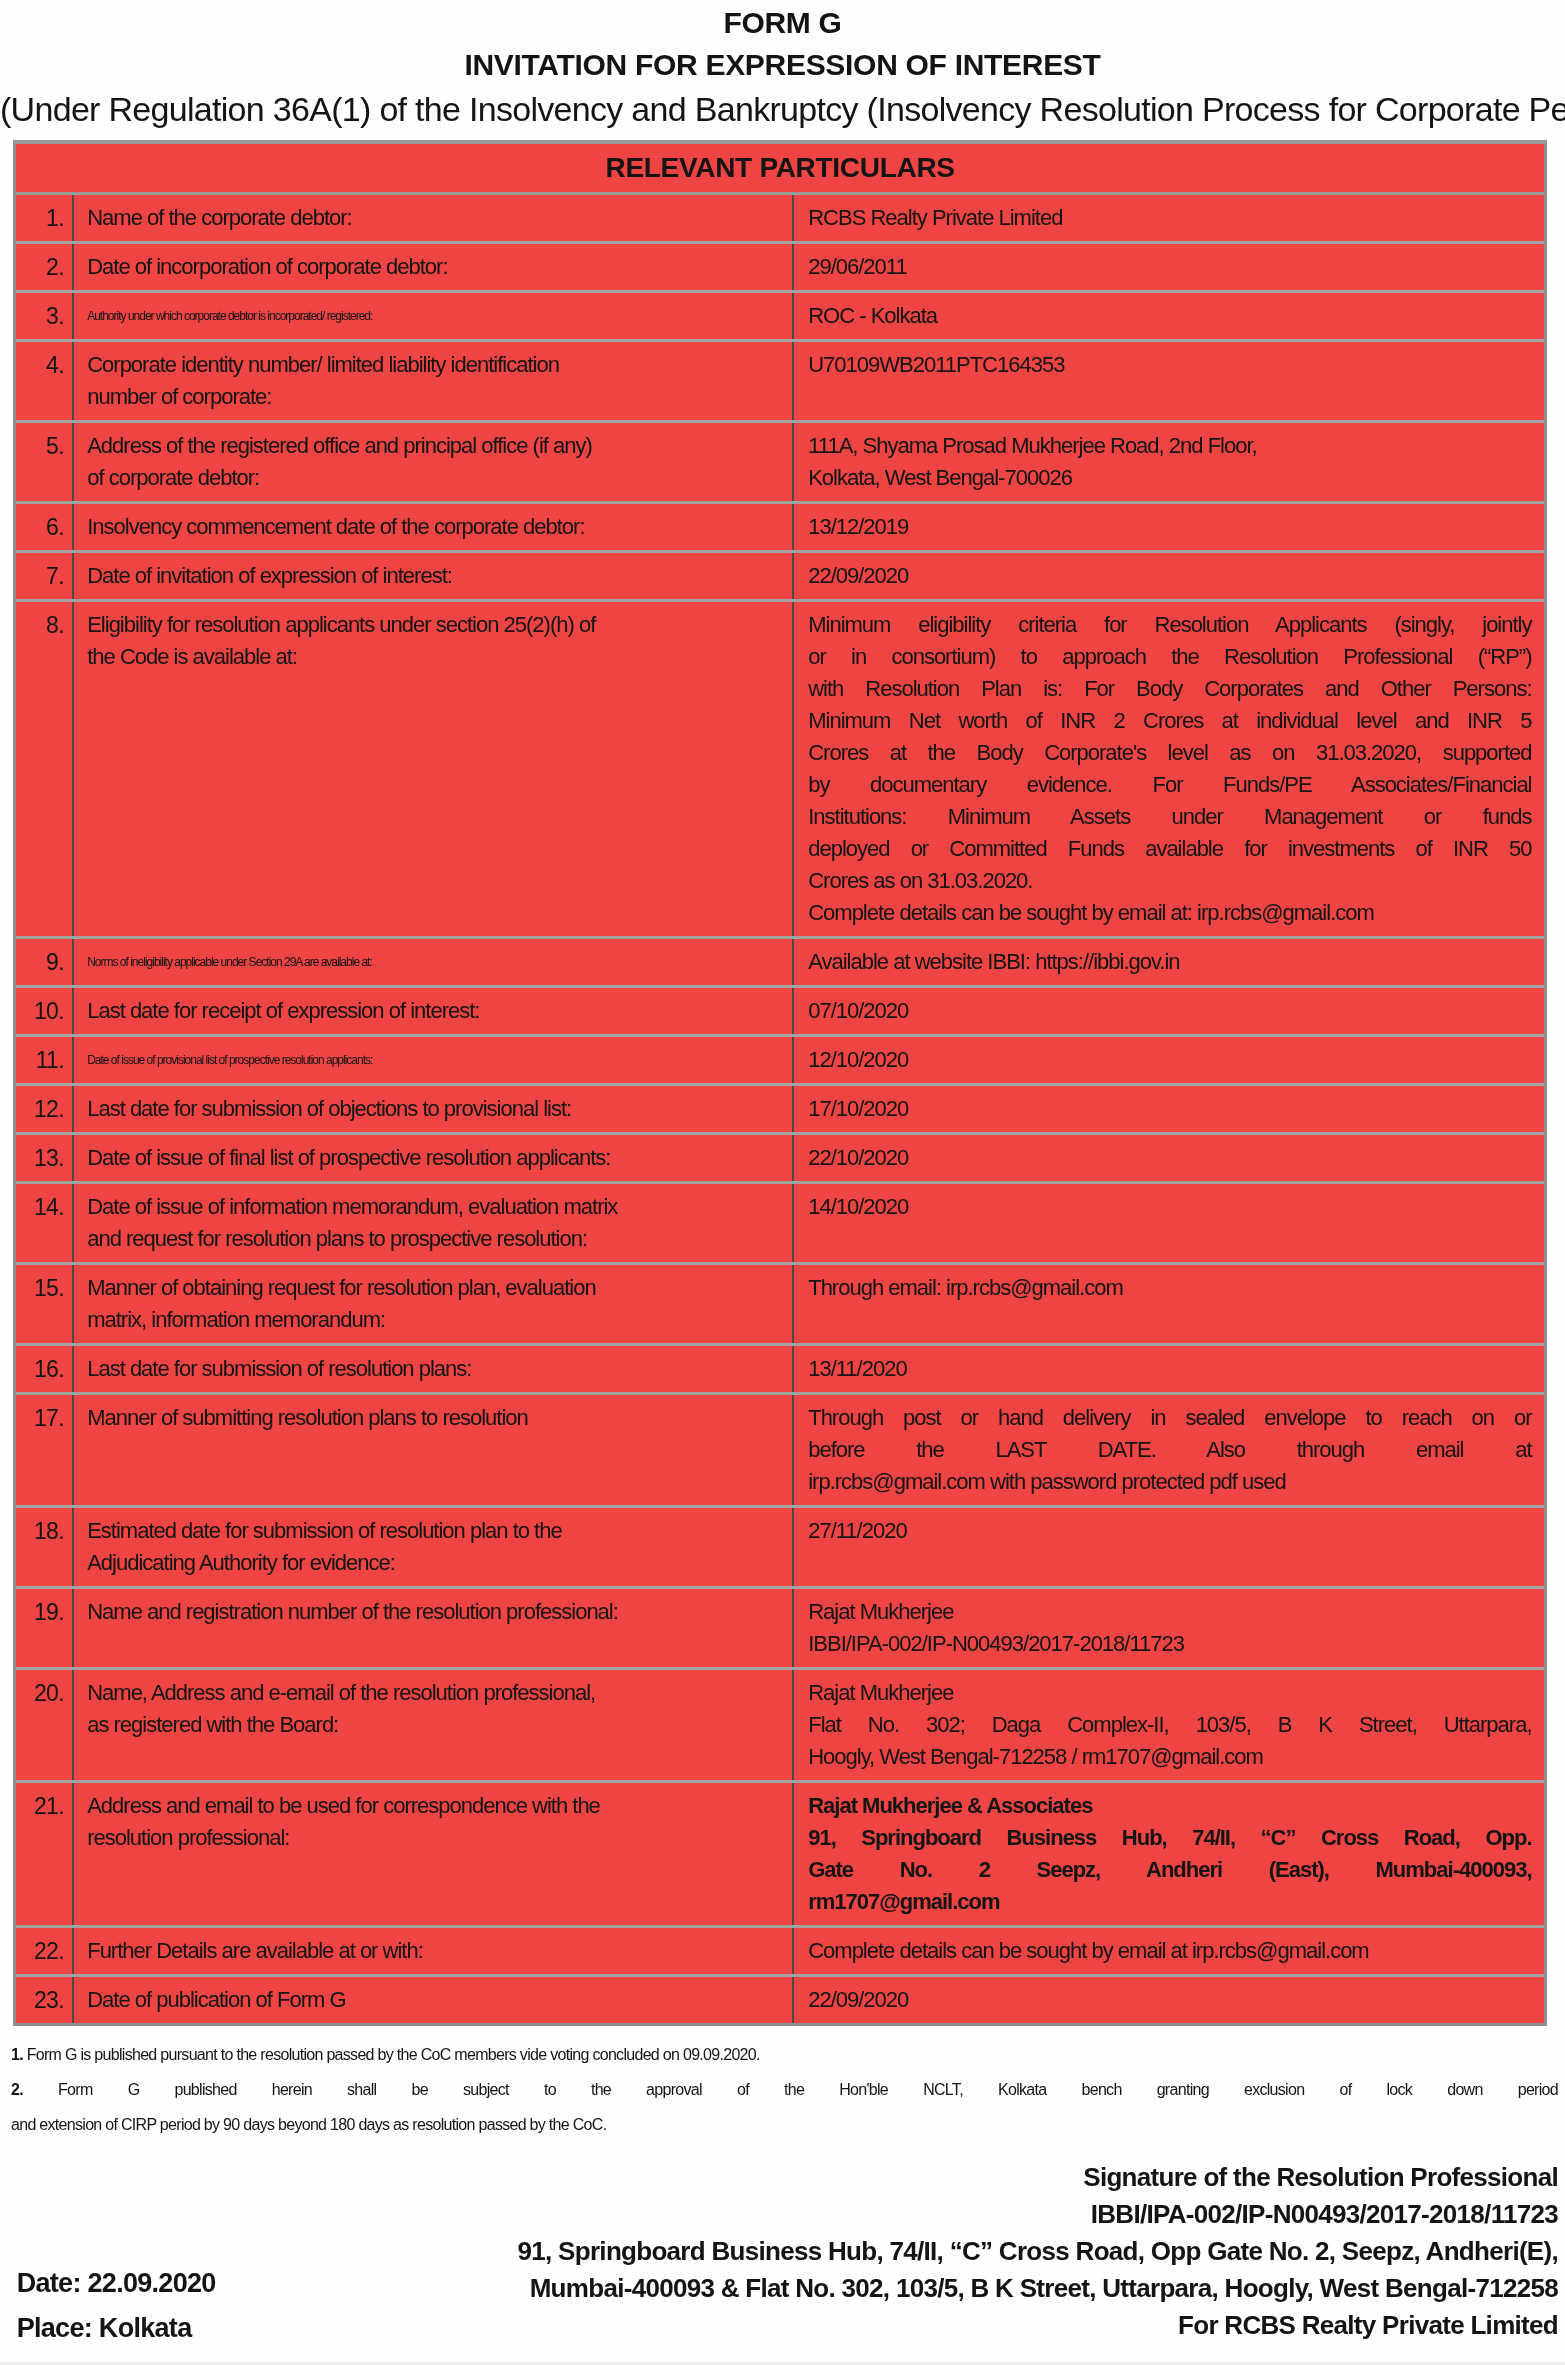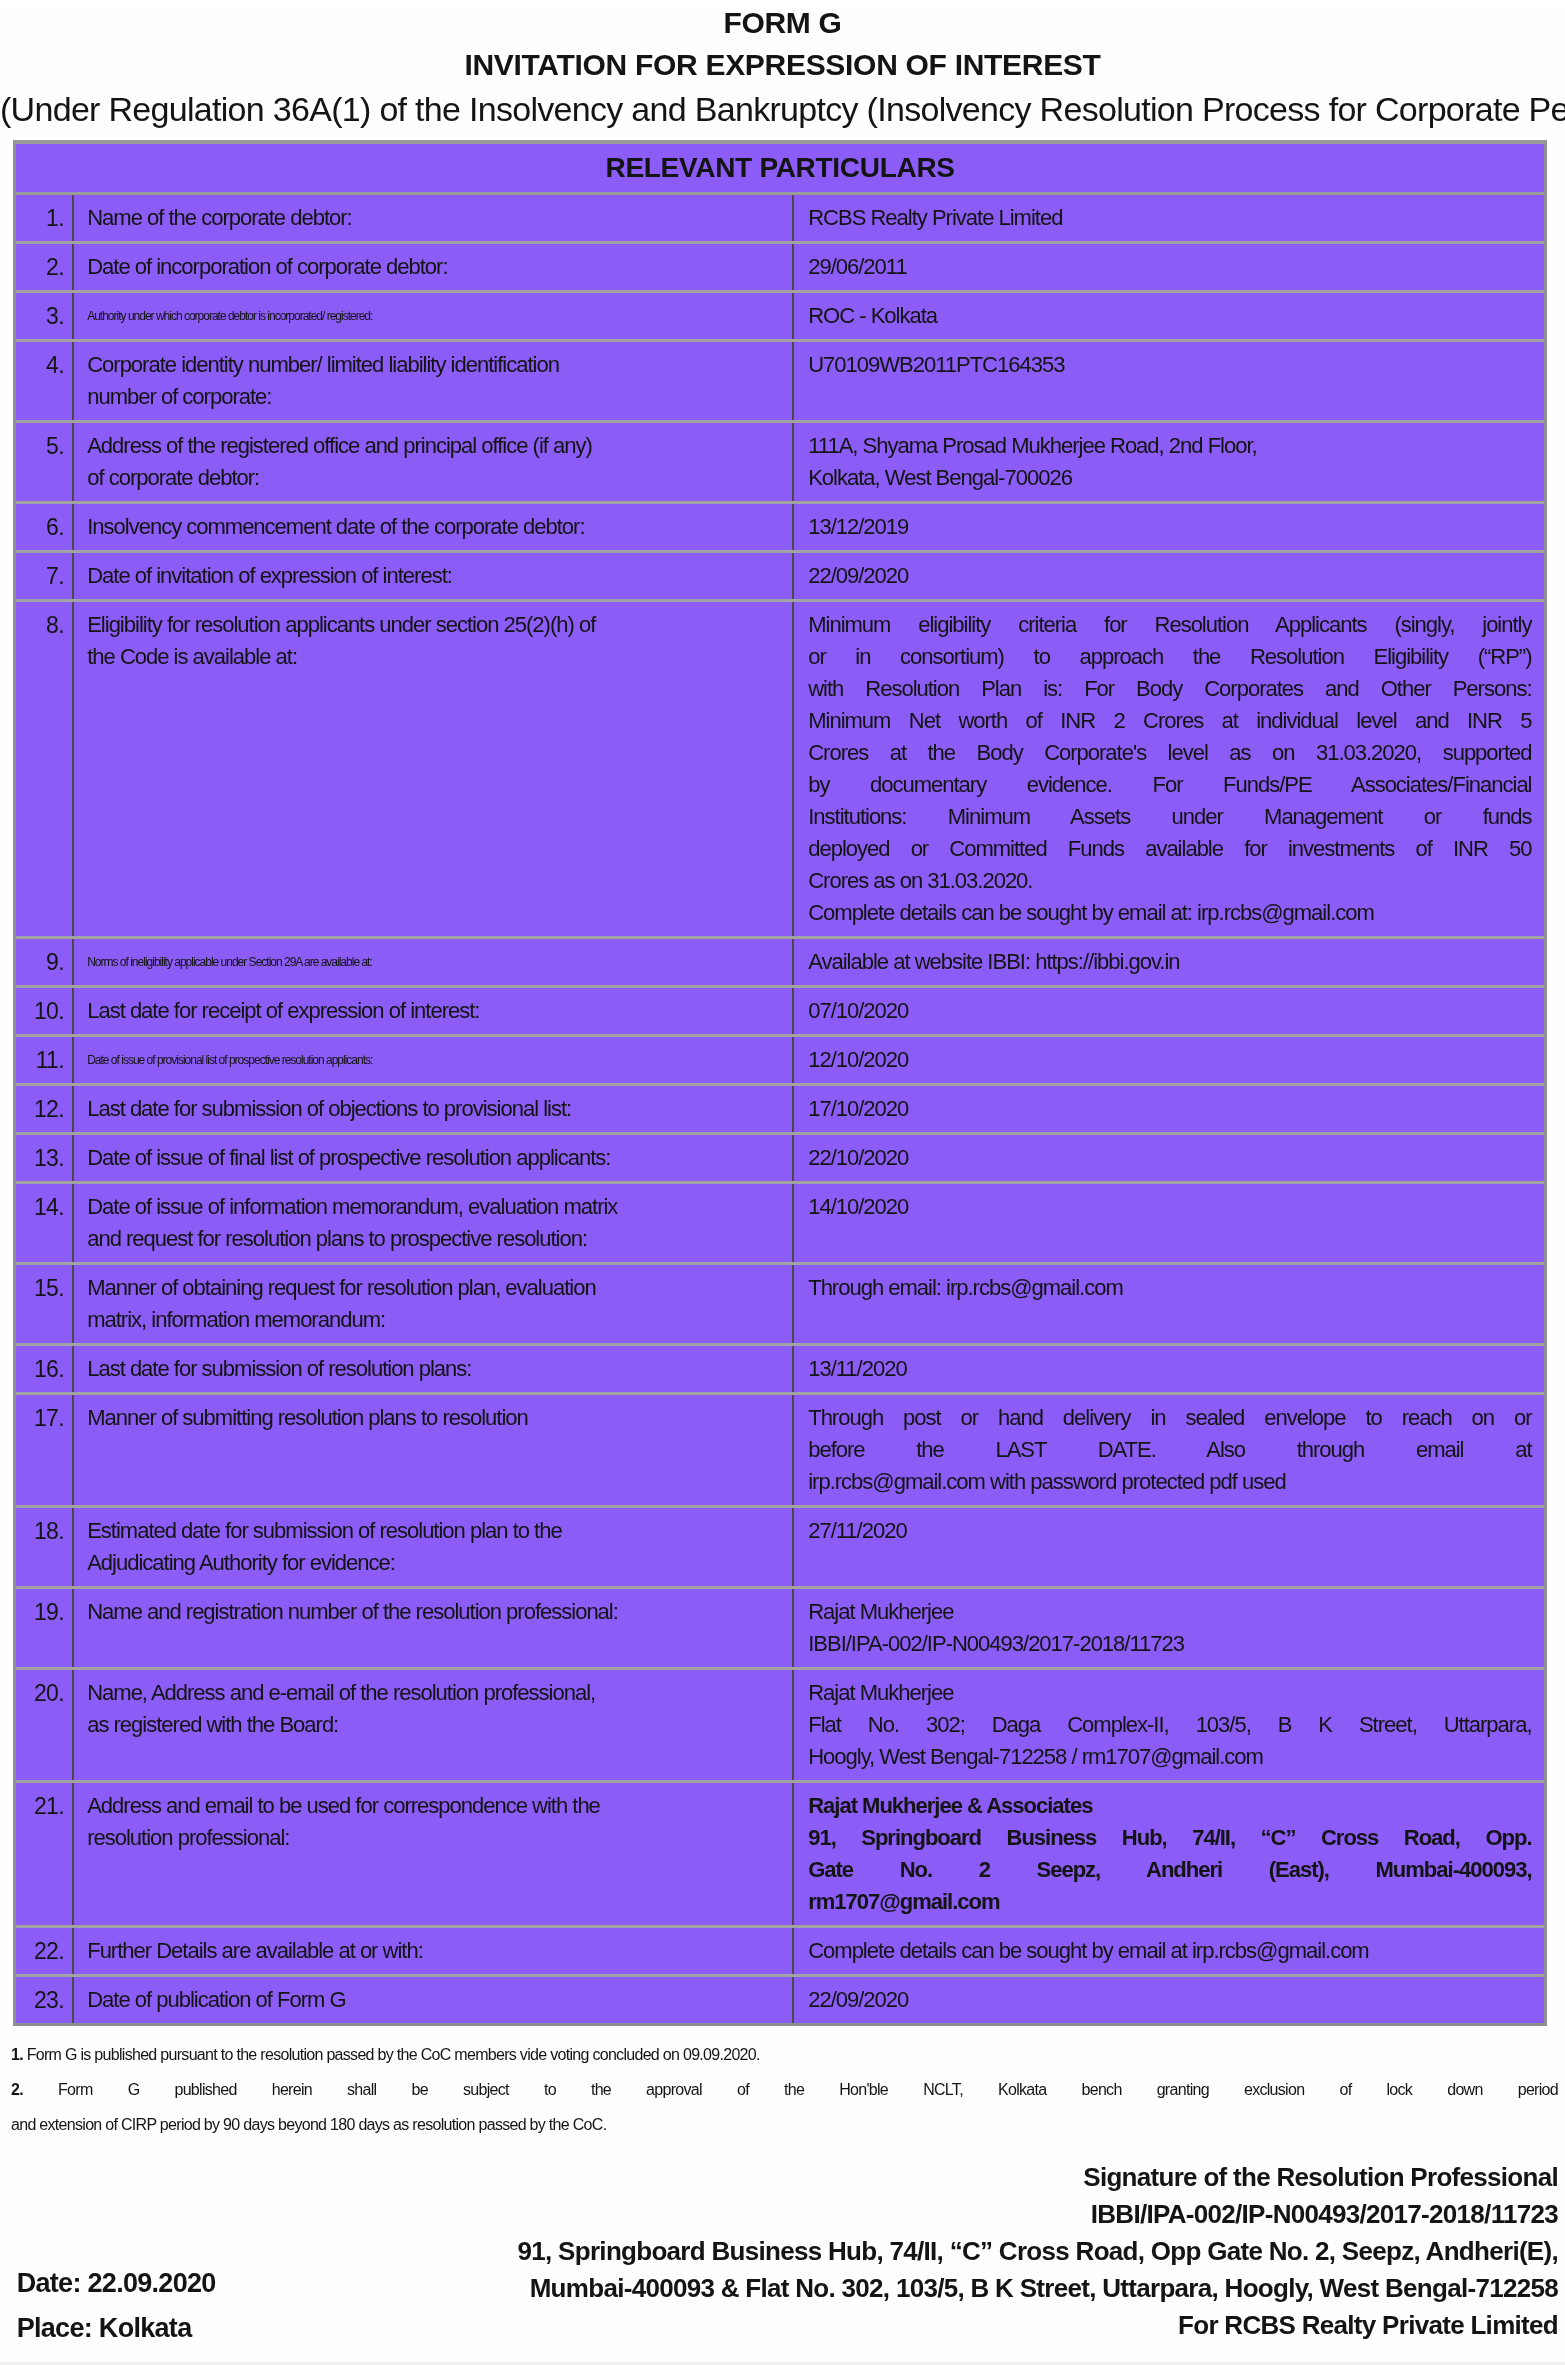"RELEVANT PARTICULARS" .doc-table { background: #8b5cf6 -> #ef4444 }
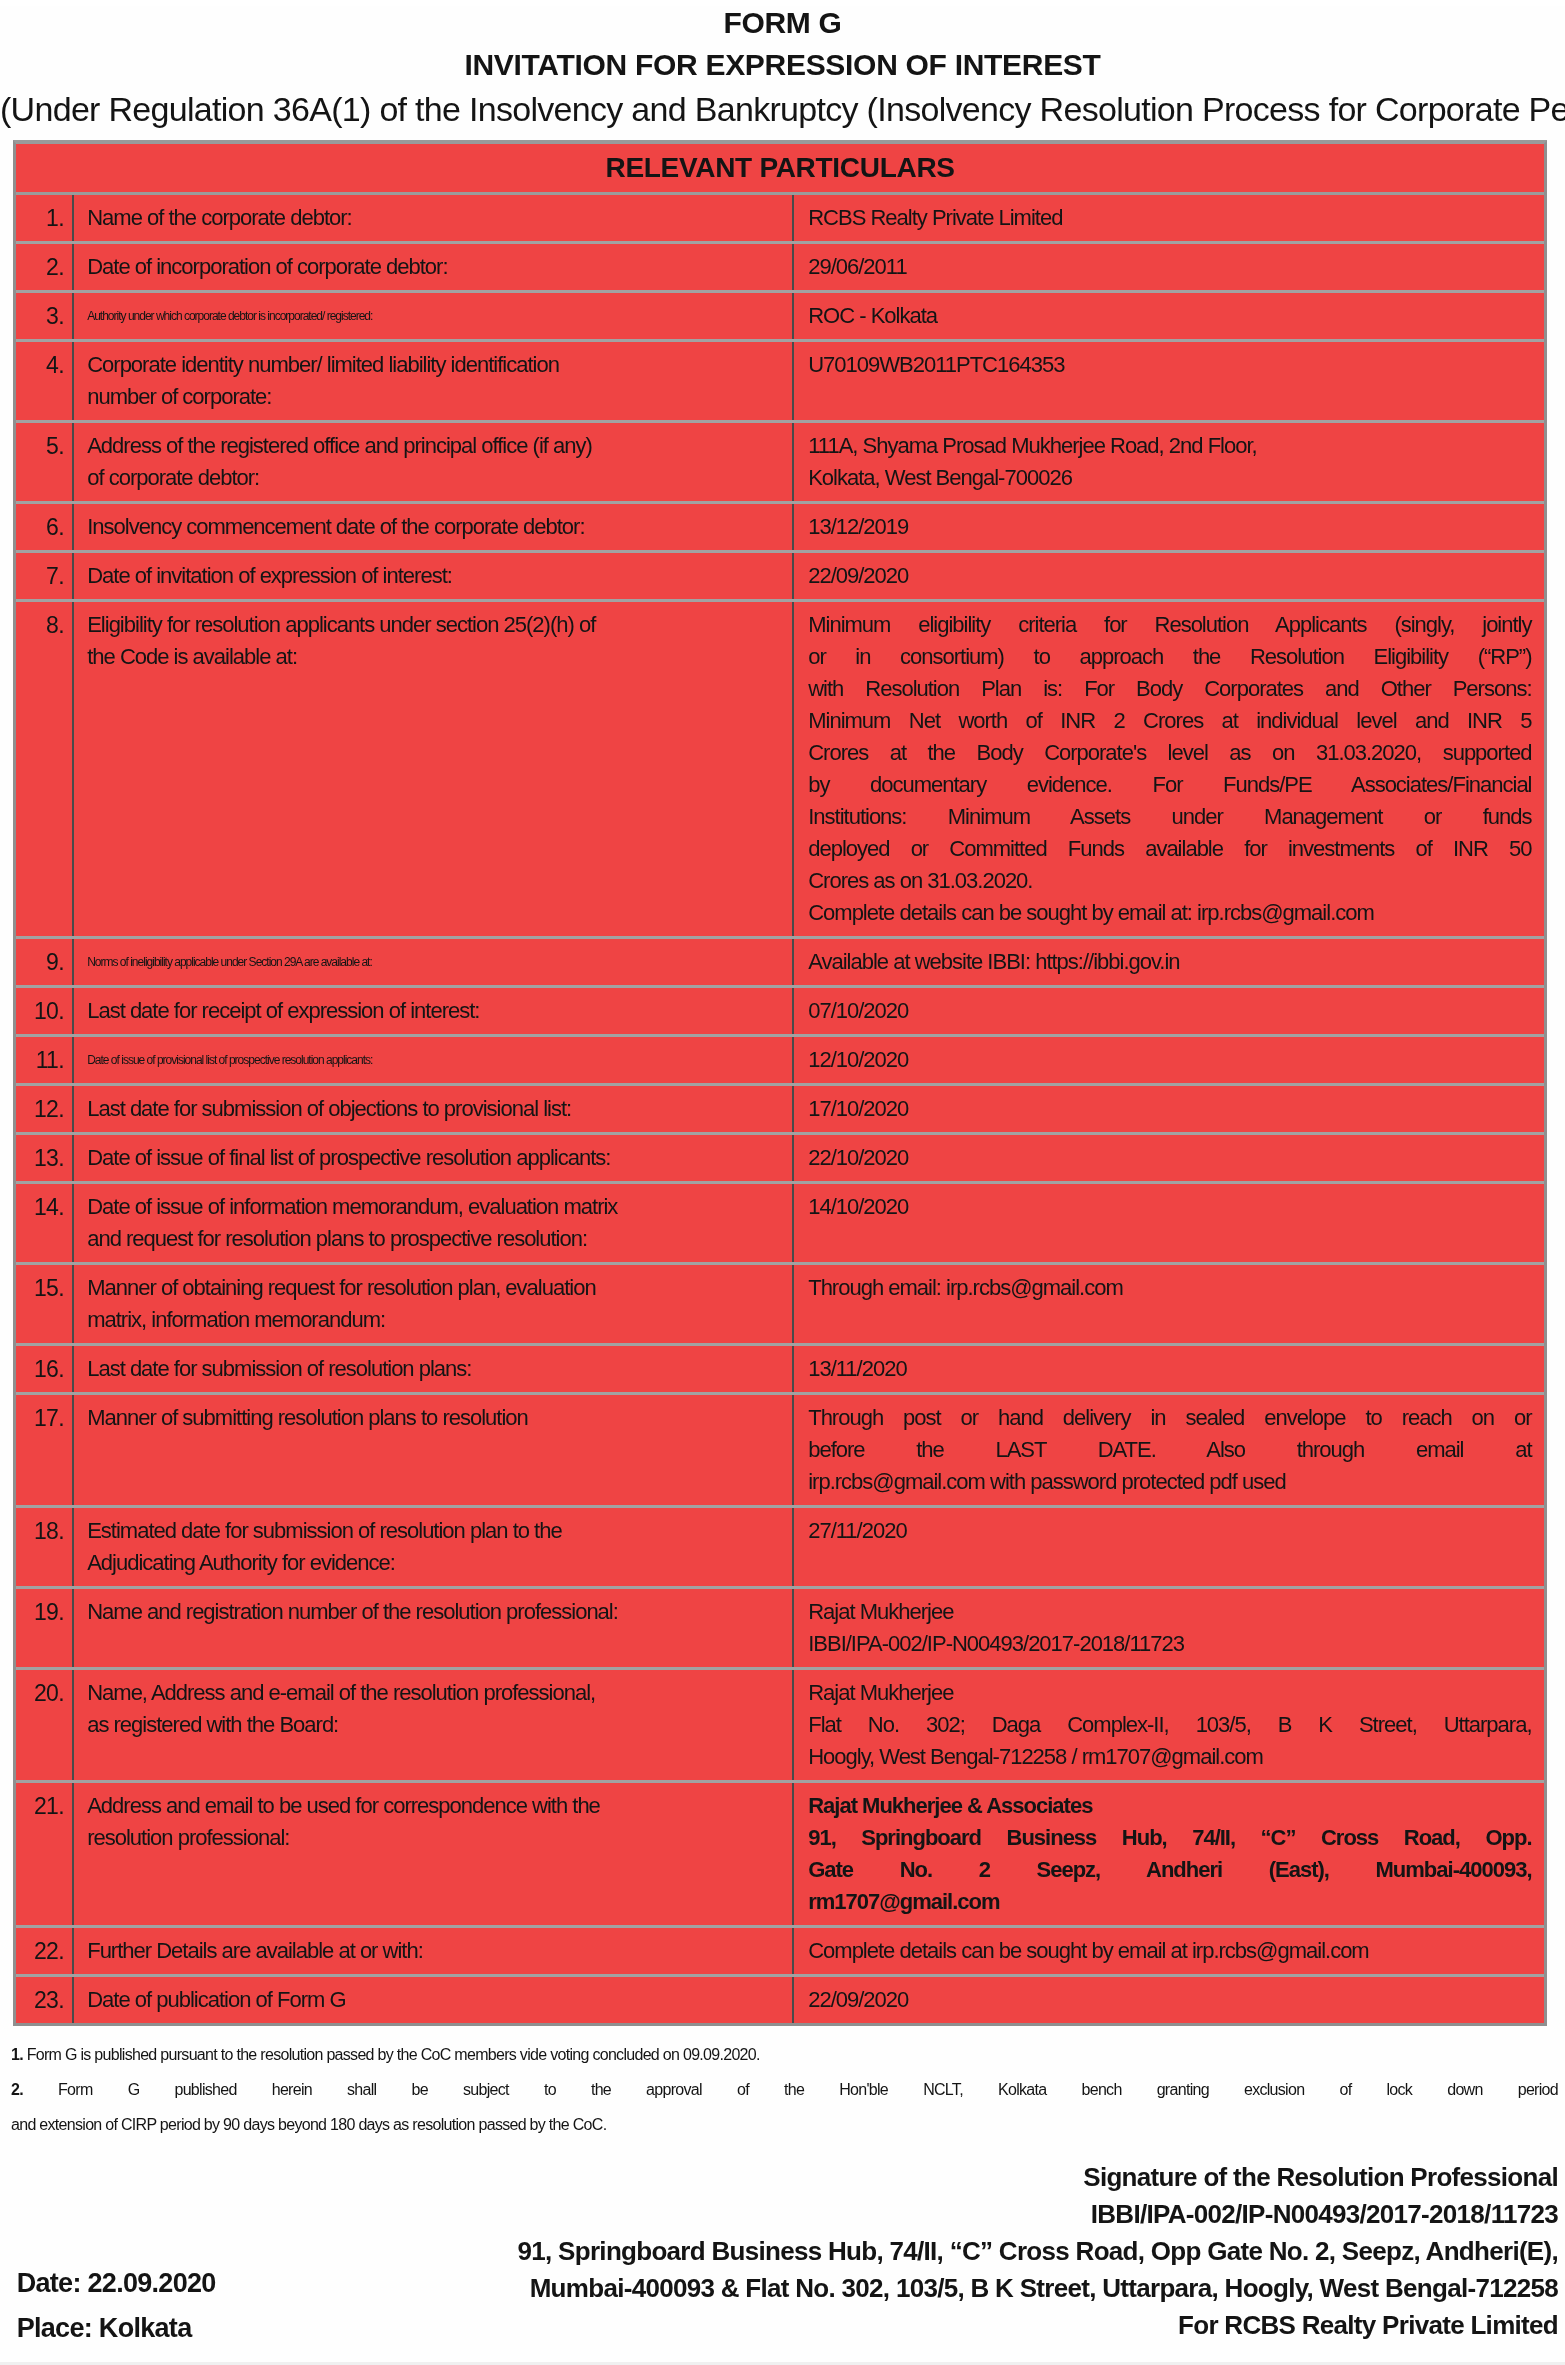"or in consortium) to approach" div.ln { text: Eligibility -> Professional }
